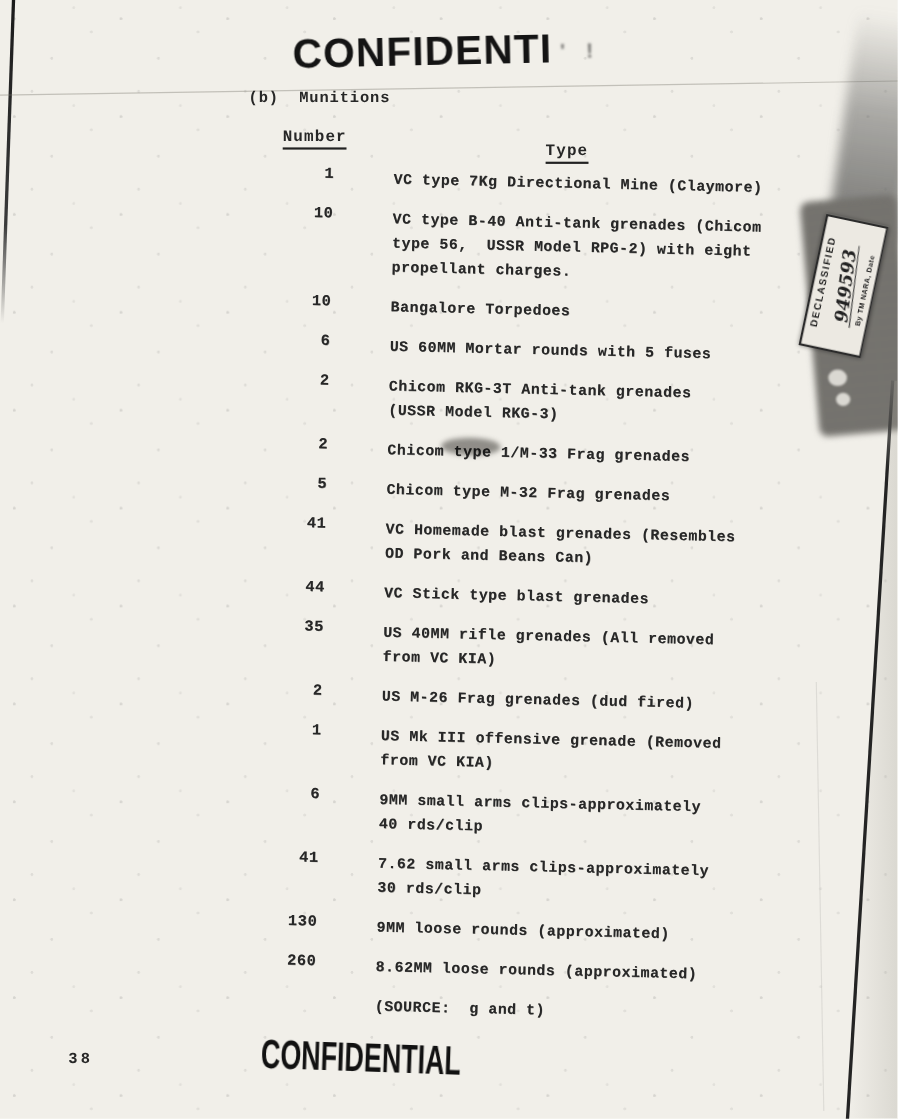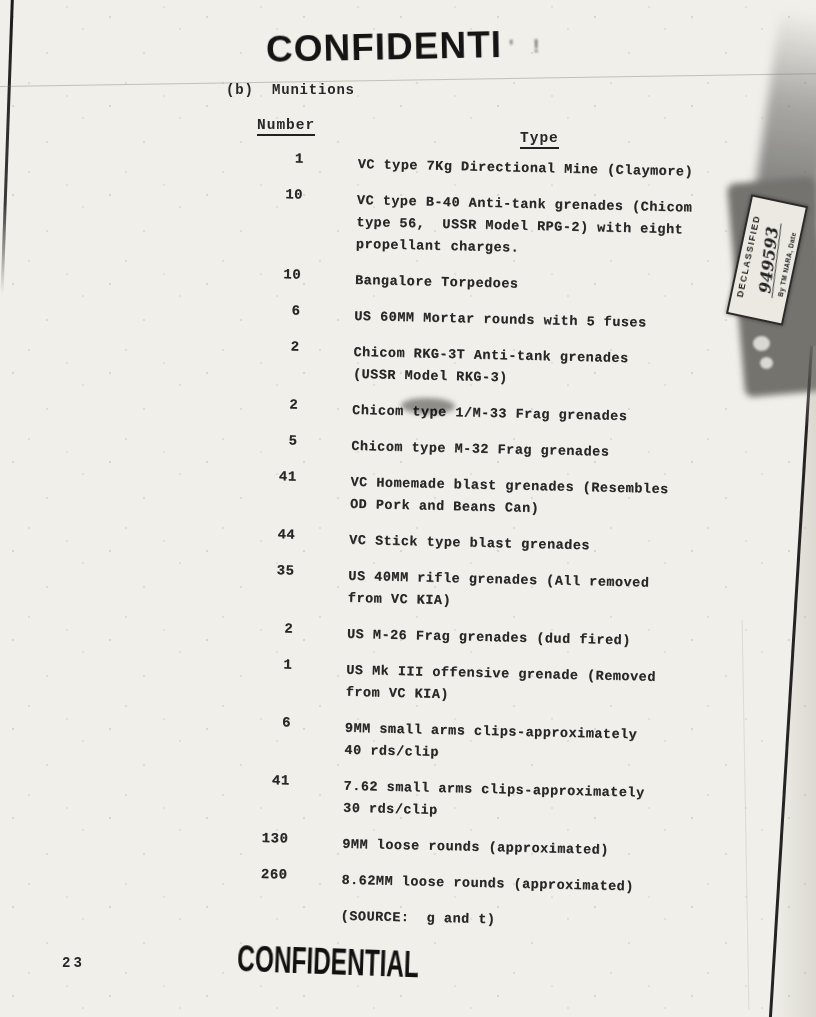"Type" .type-header { left: 520px -> 496px }
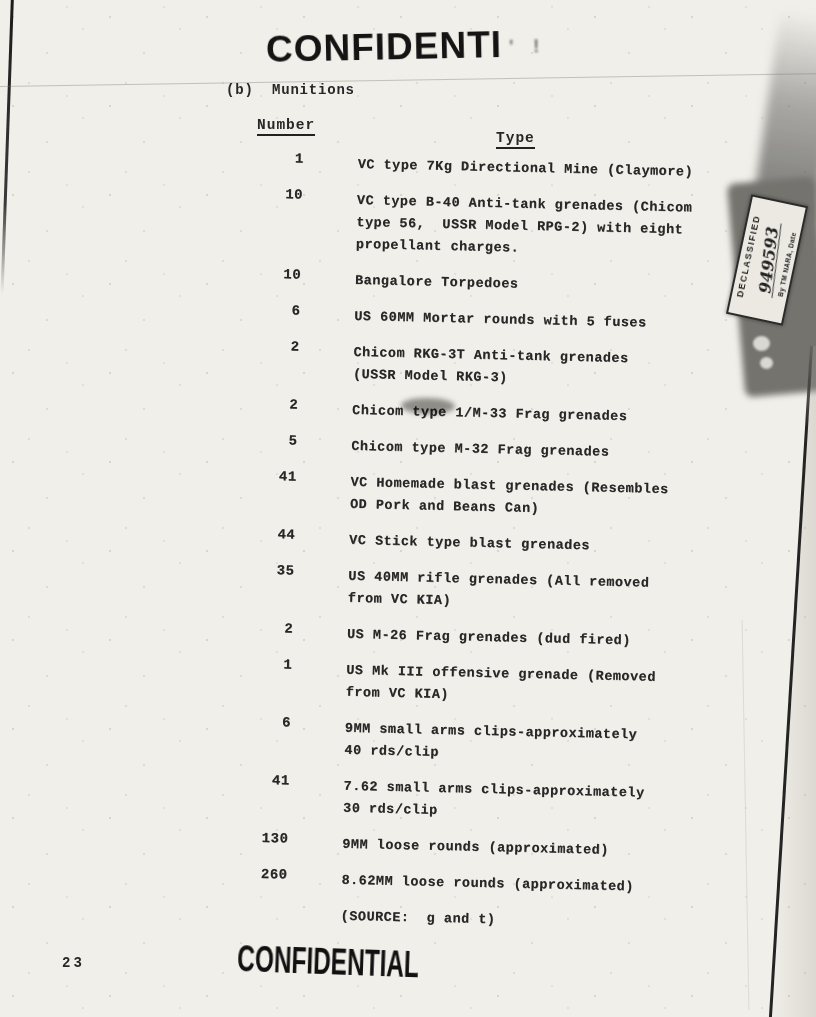"23" div.abs { text: 23 -> 38 }
